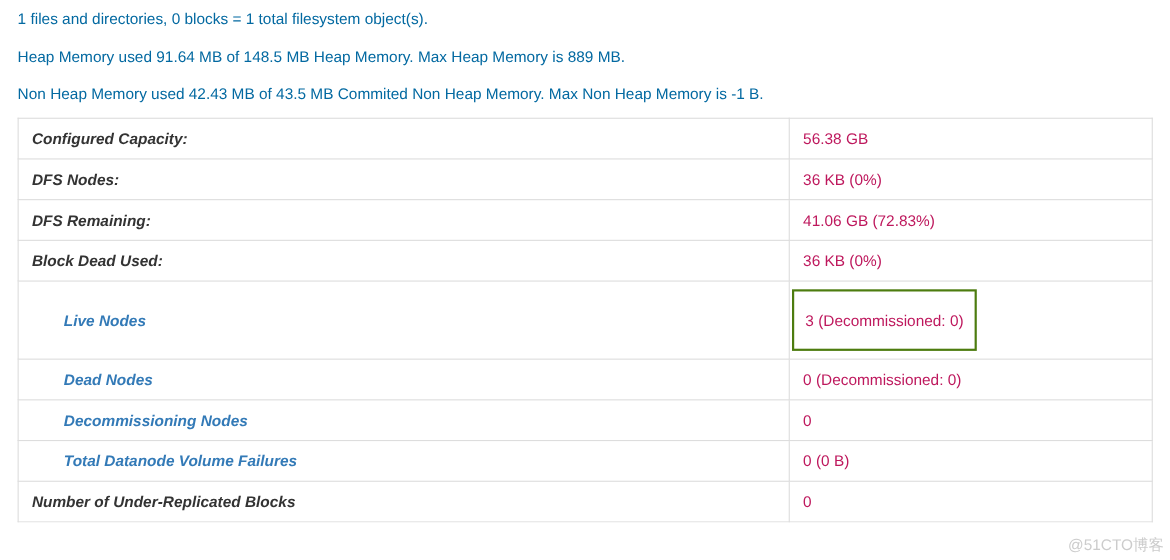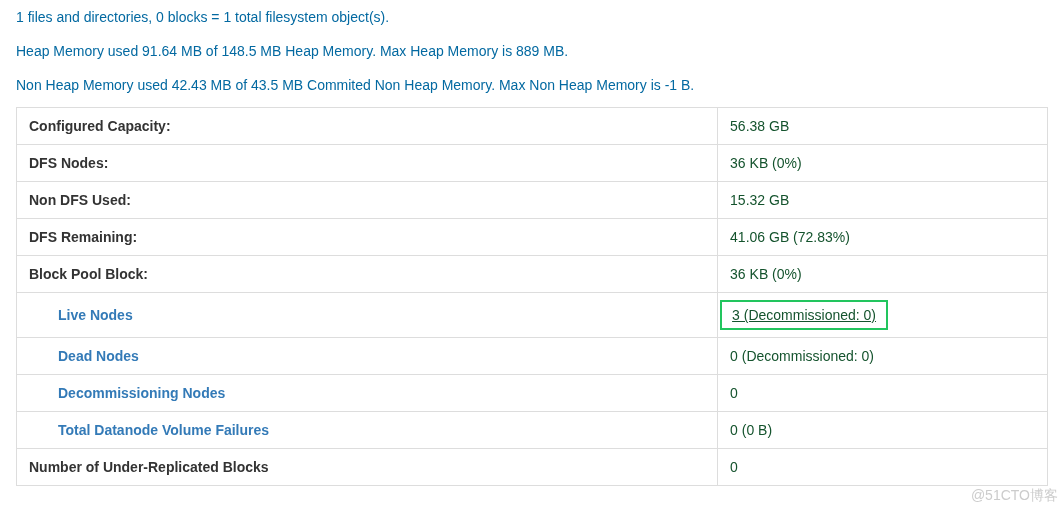"Configured Capacity:" td.label { font-style: none -> italic }
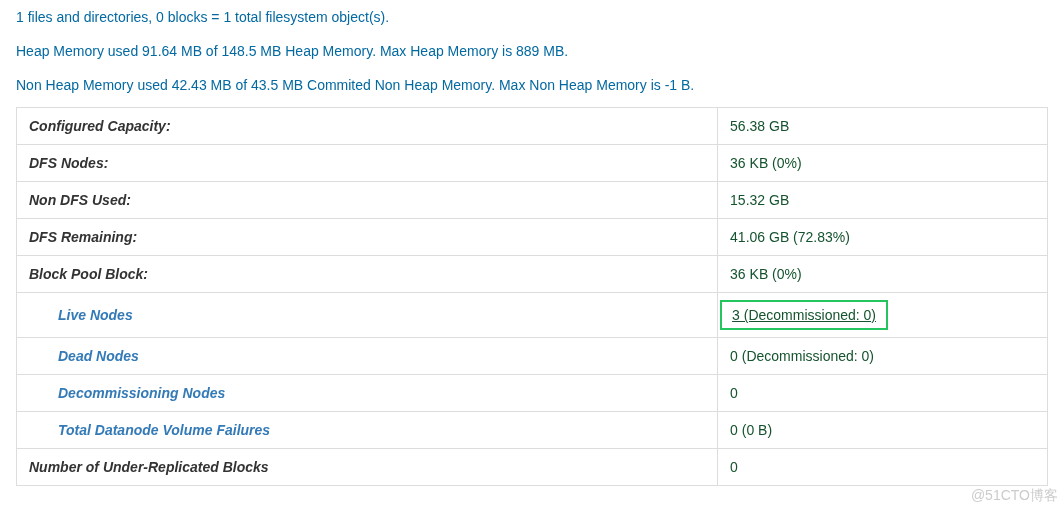"56.38 GB" td { color: #14532d -> #be185d }
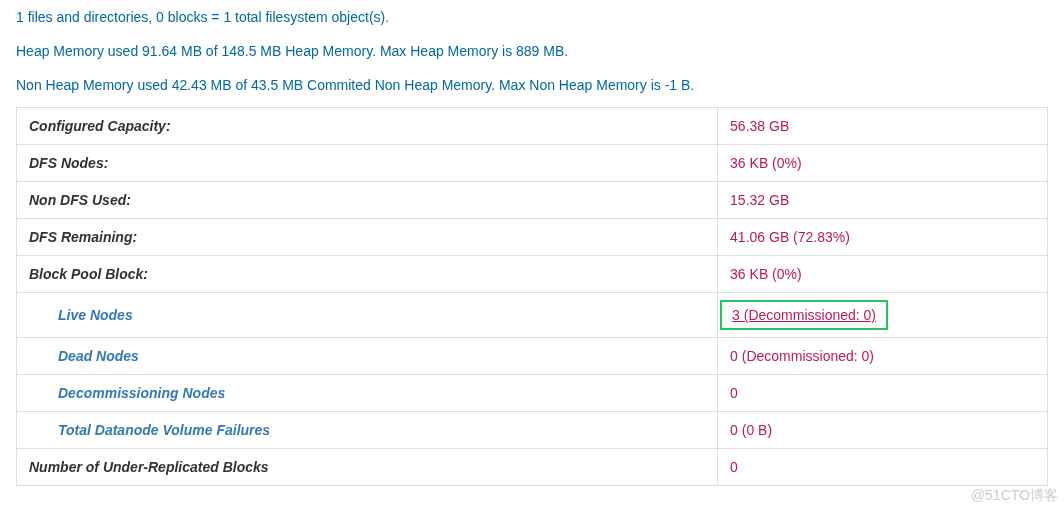"Non DFS Used:" tr { html: <tr> <td>Non DFS Used:</td> <td>15.32 GB</td> </tr> -> none }
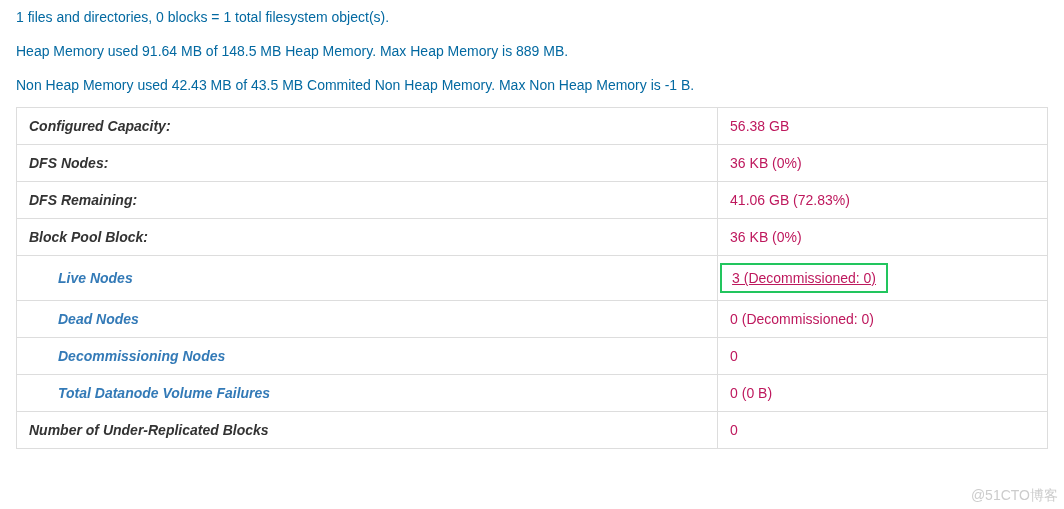"Block Pool Block:" td.label { text: Pool Block -> Dead Used }
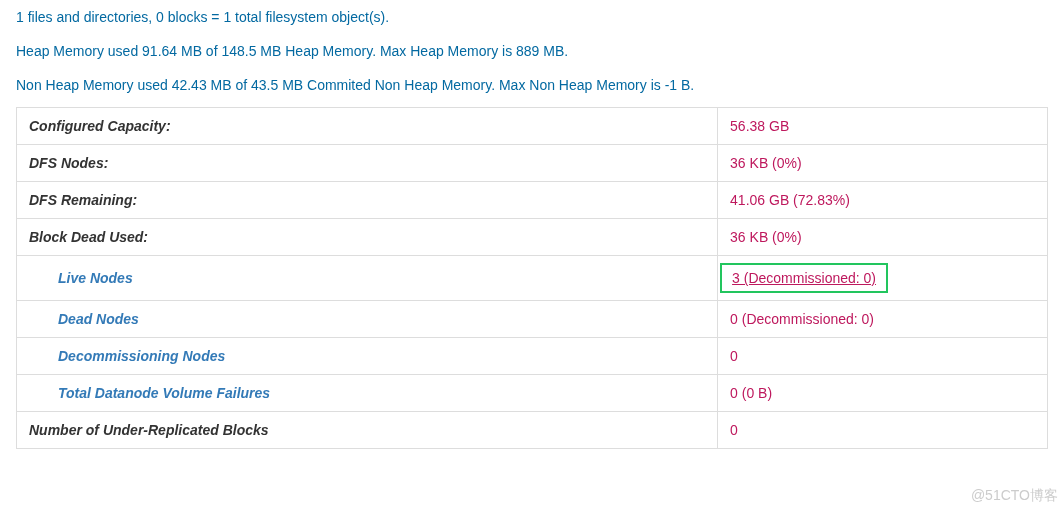"3 (Decommissioned: 0)" .highlight-box { border: 2px solid #22c55e -> 2px solid #4d7c0f; padding: 5px 10px -> 18px 10px; text-decoration: underline -> none }
